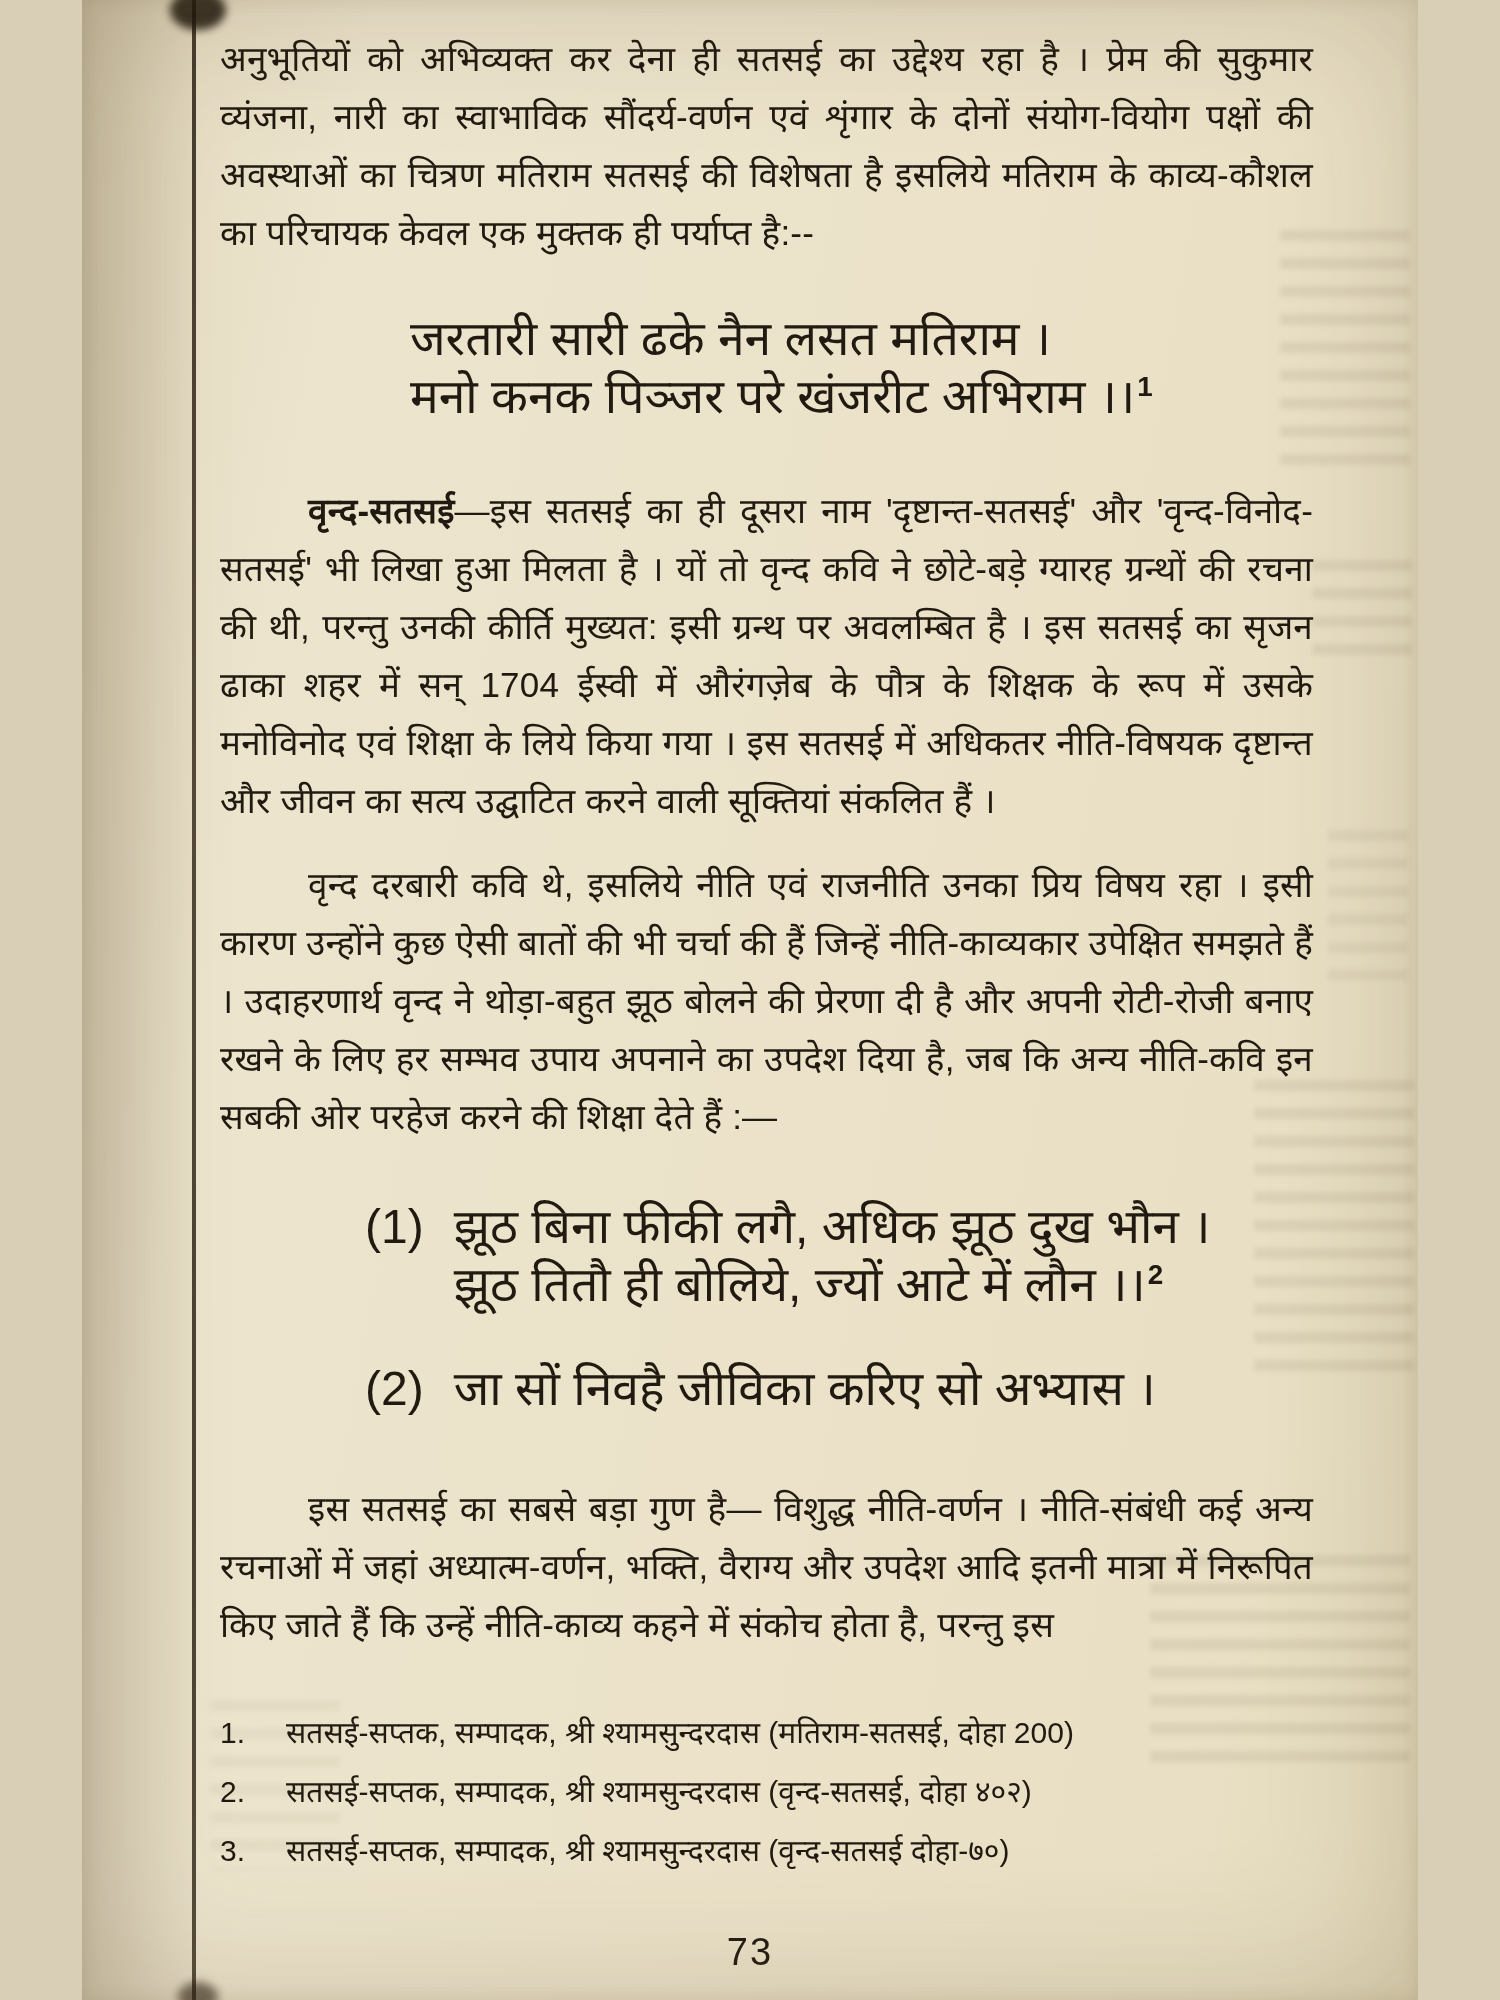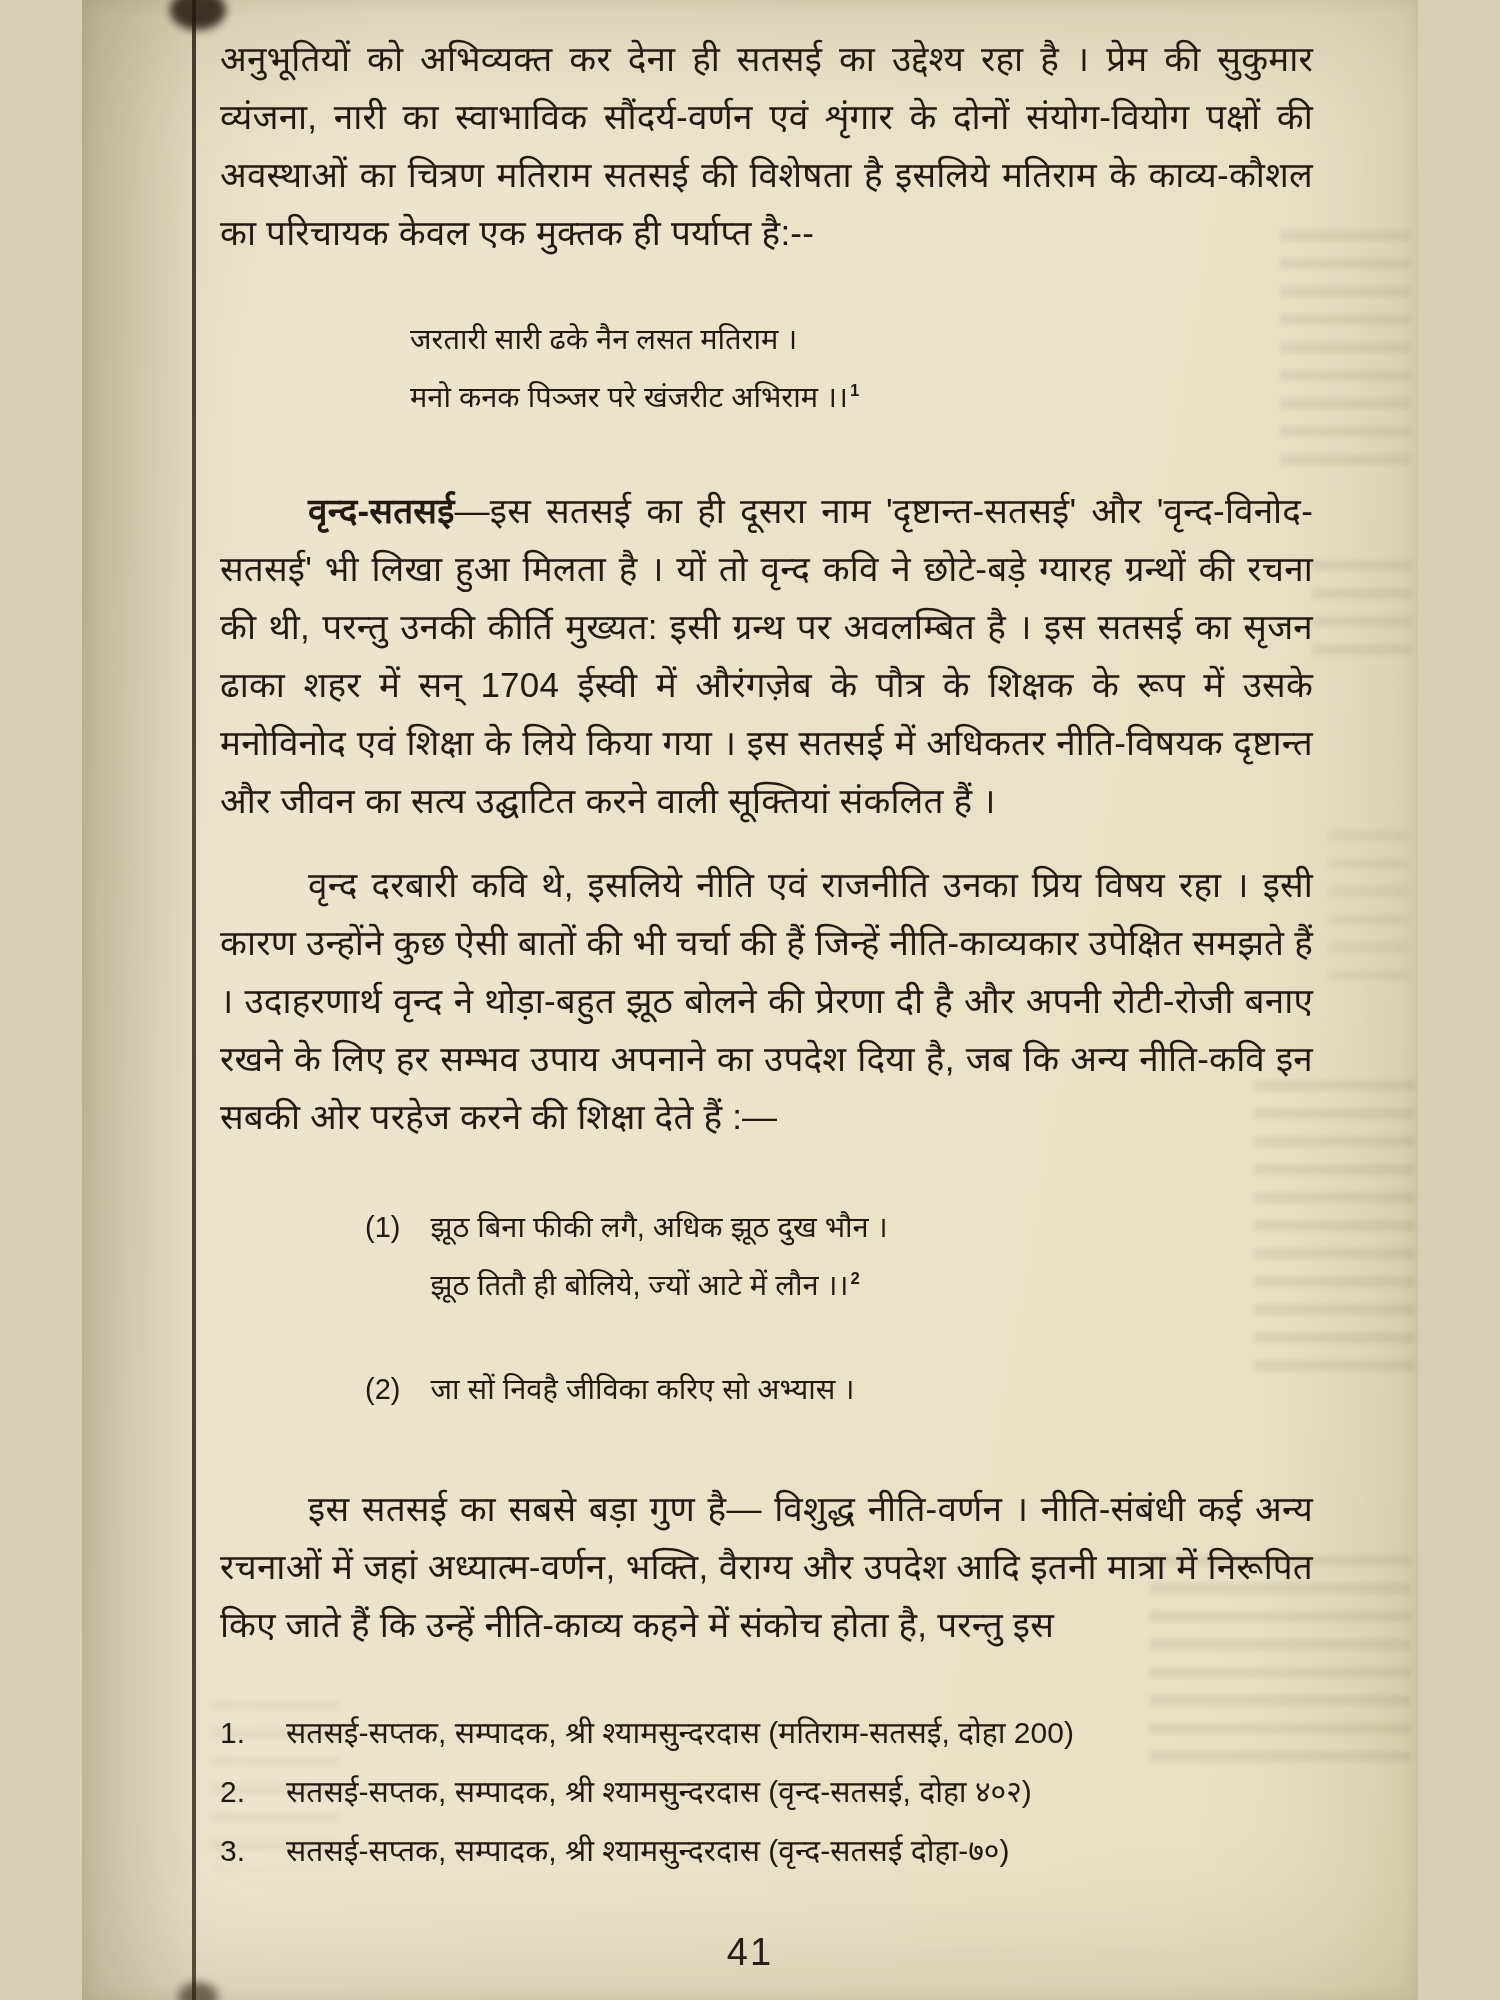"जरतारी सारी ढके नैन लसत" .verse { font-size: 29px -> 48px }
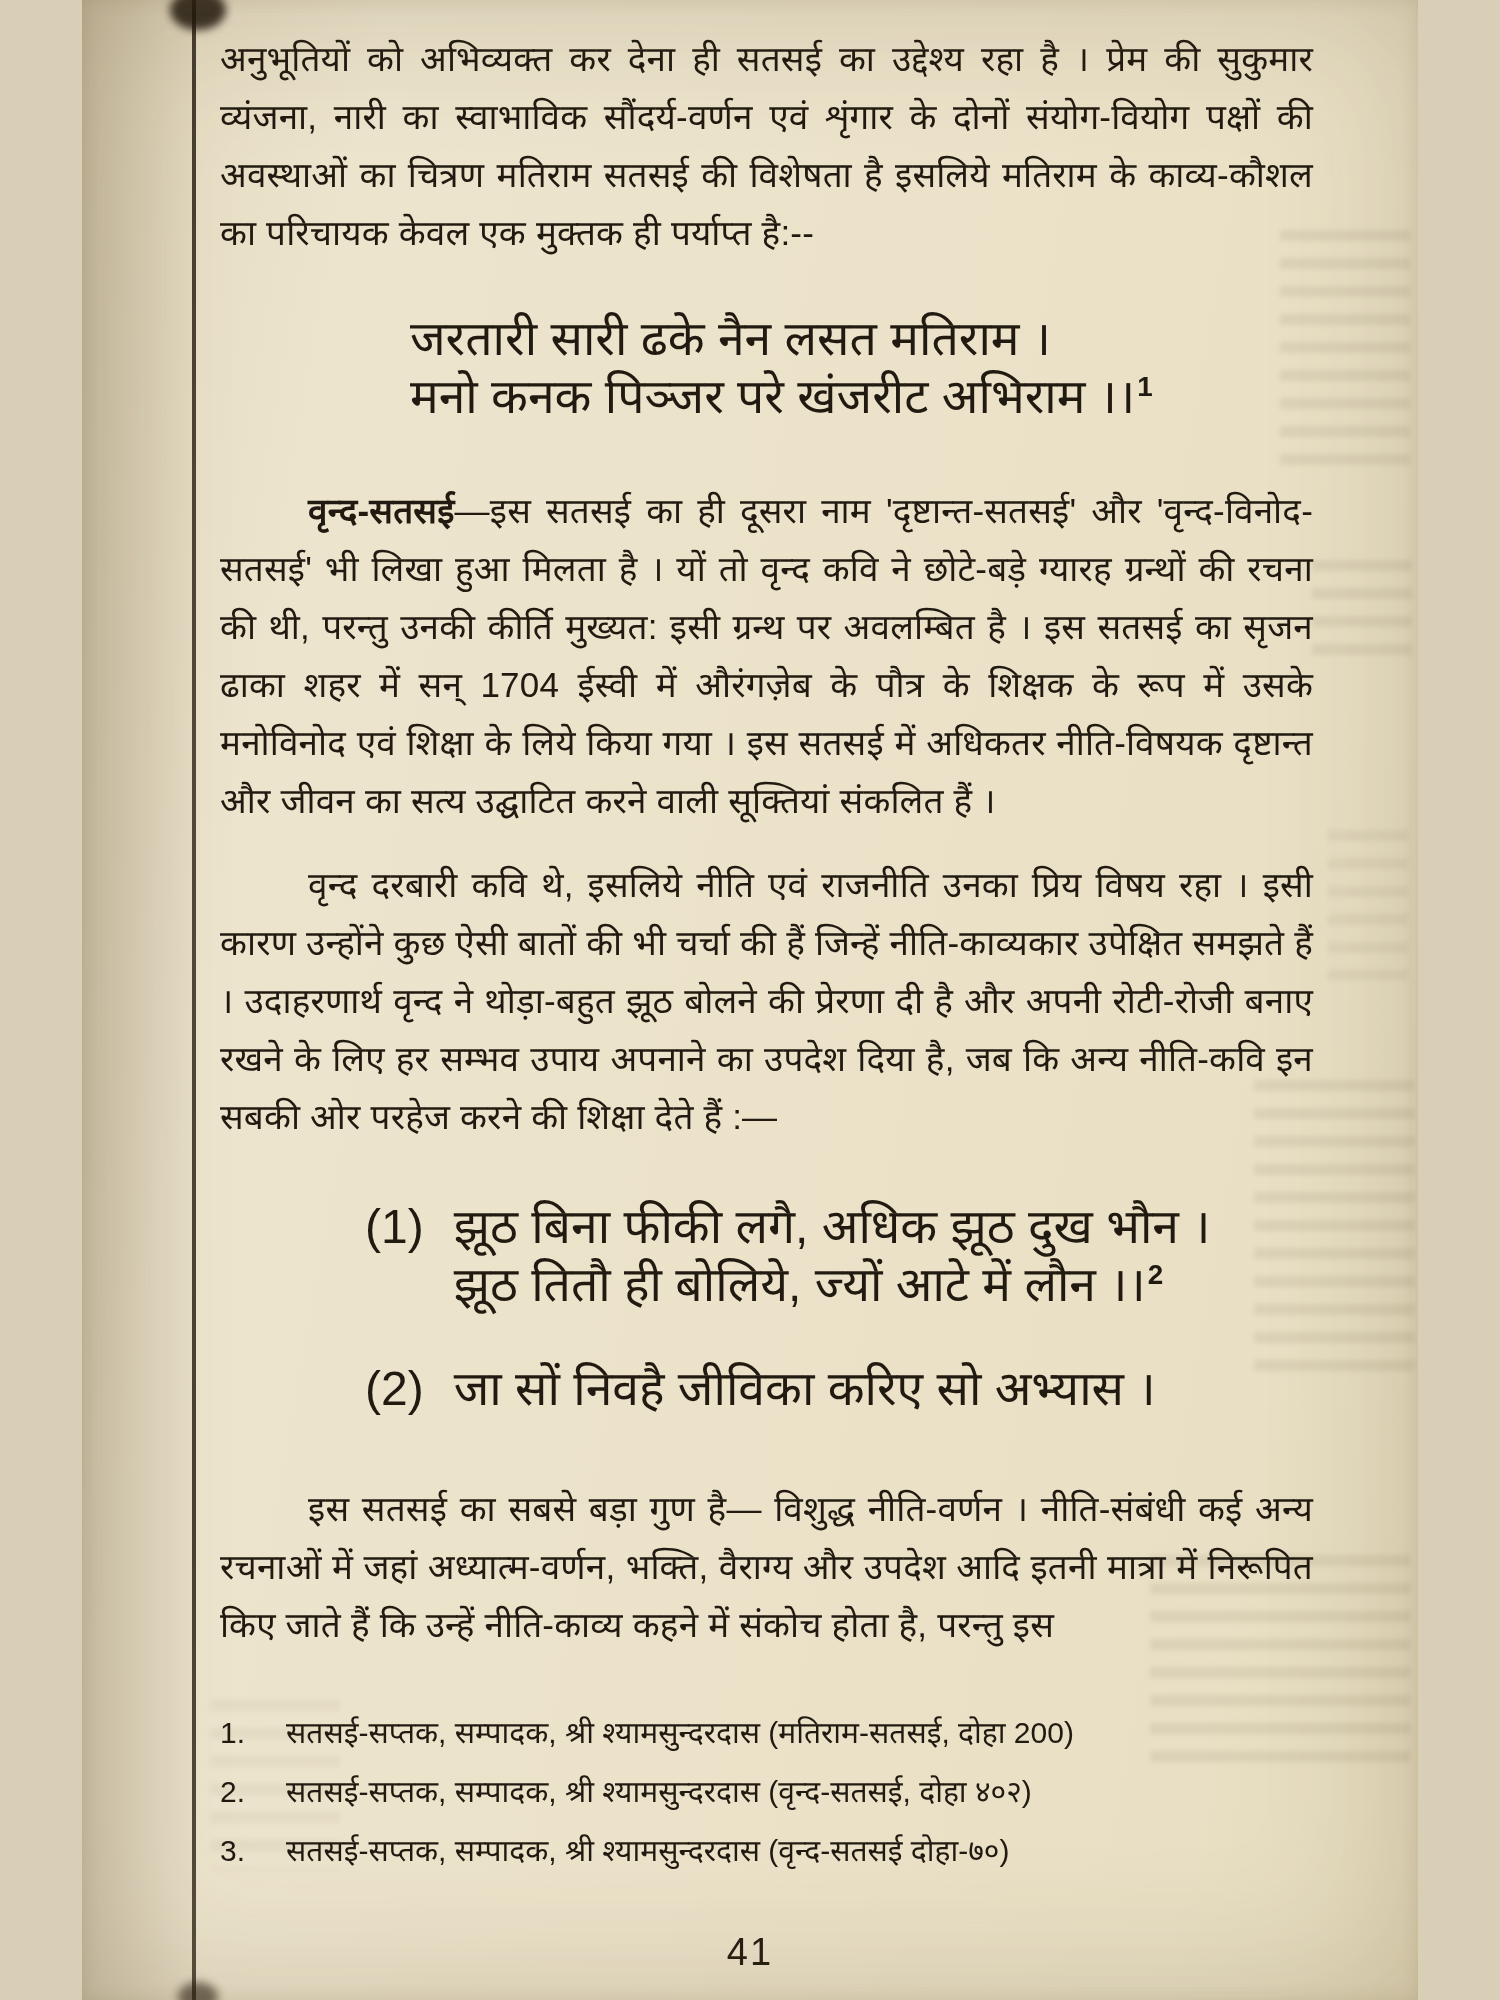"41" div.page-number { text: 41 -> 73 }
